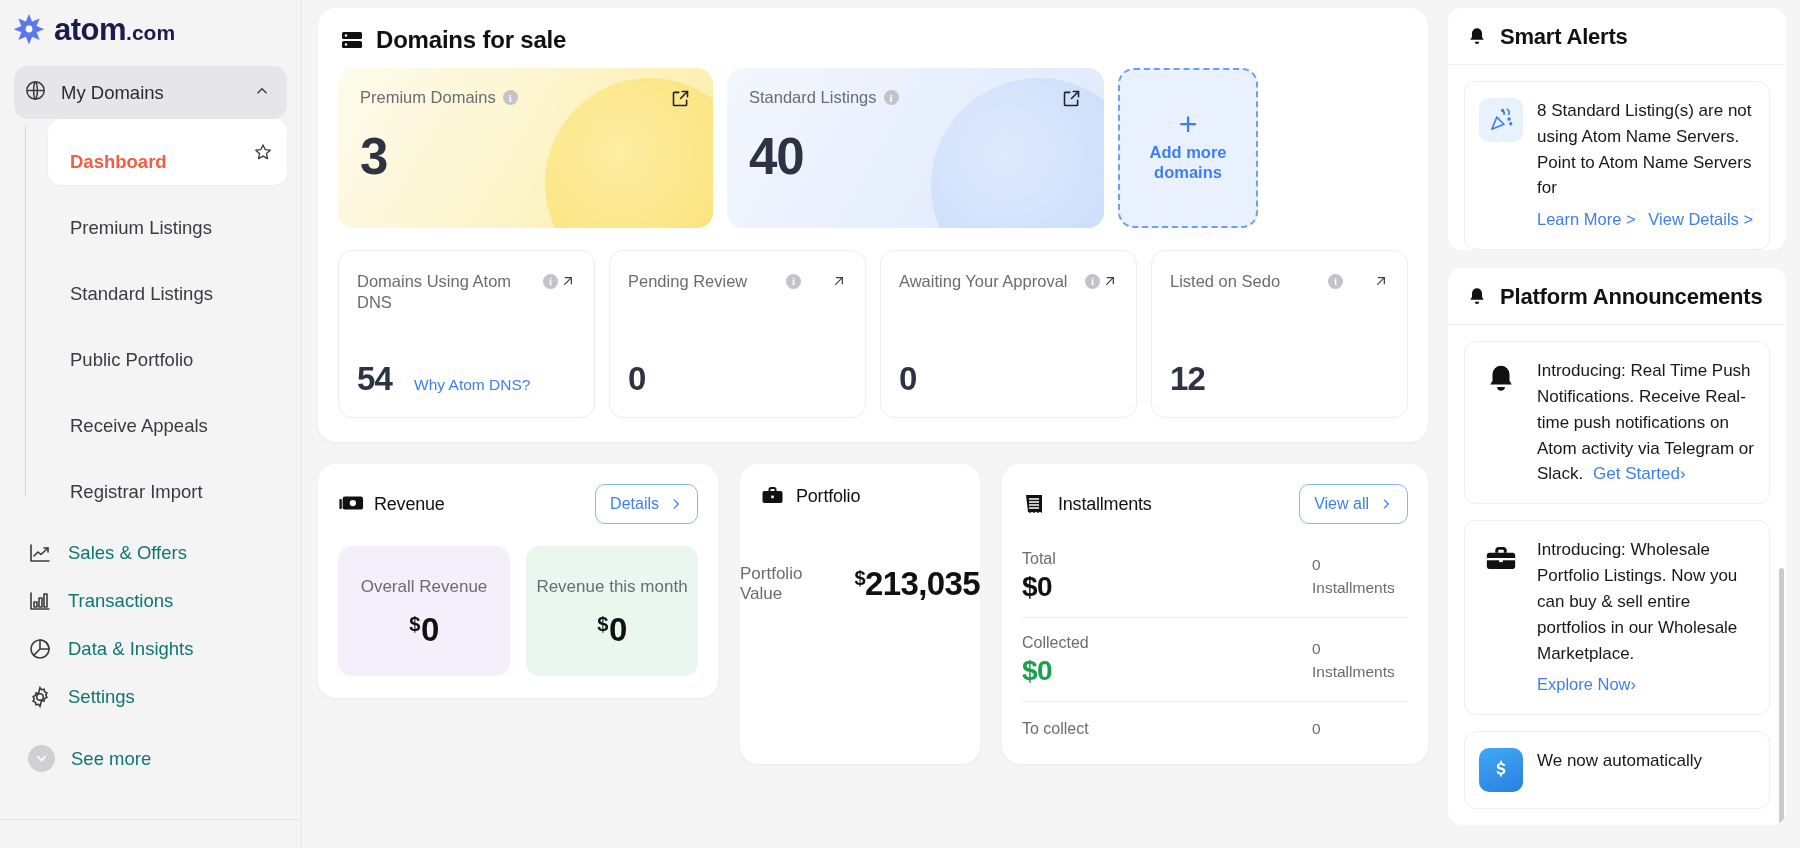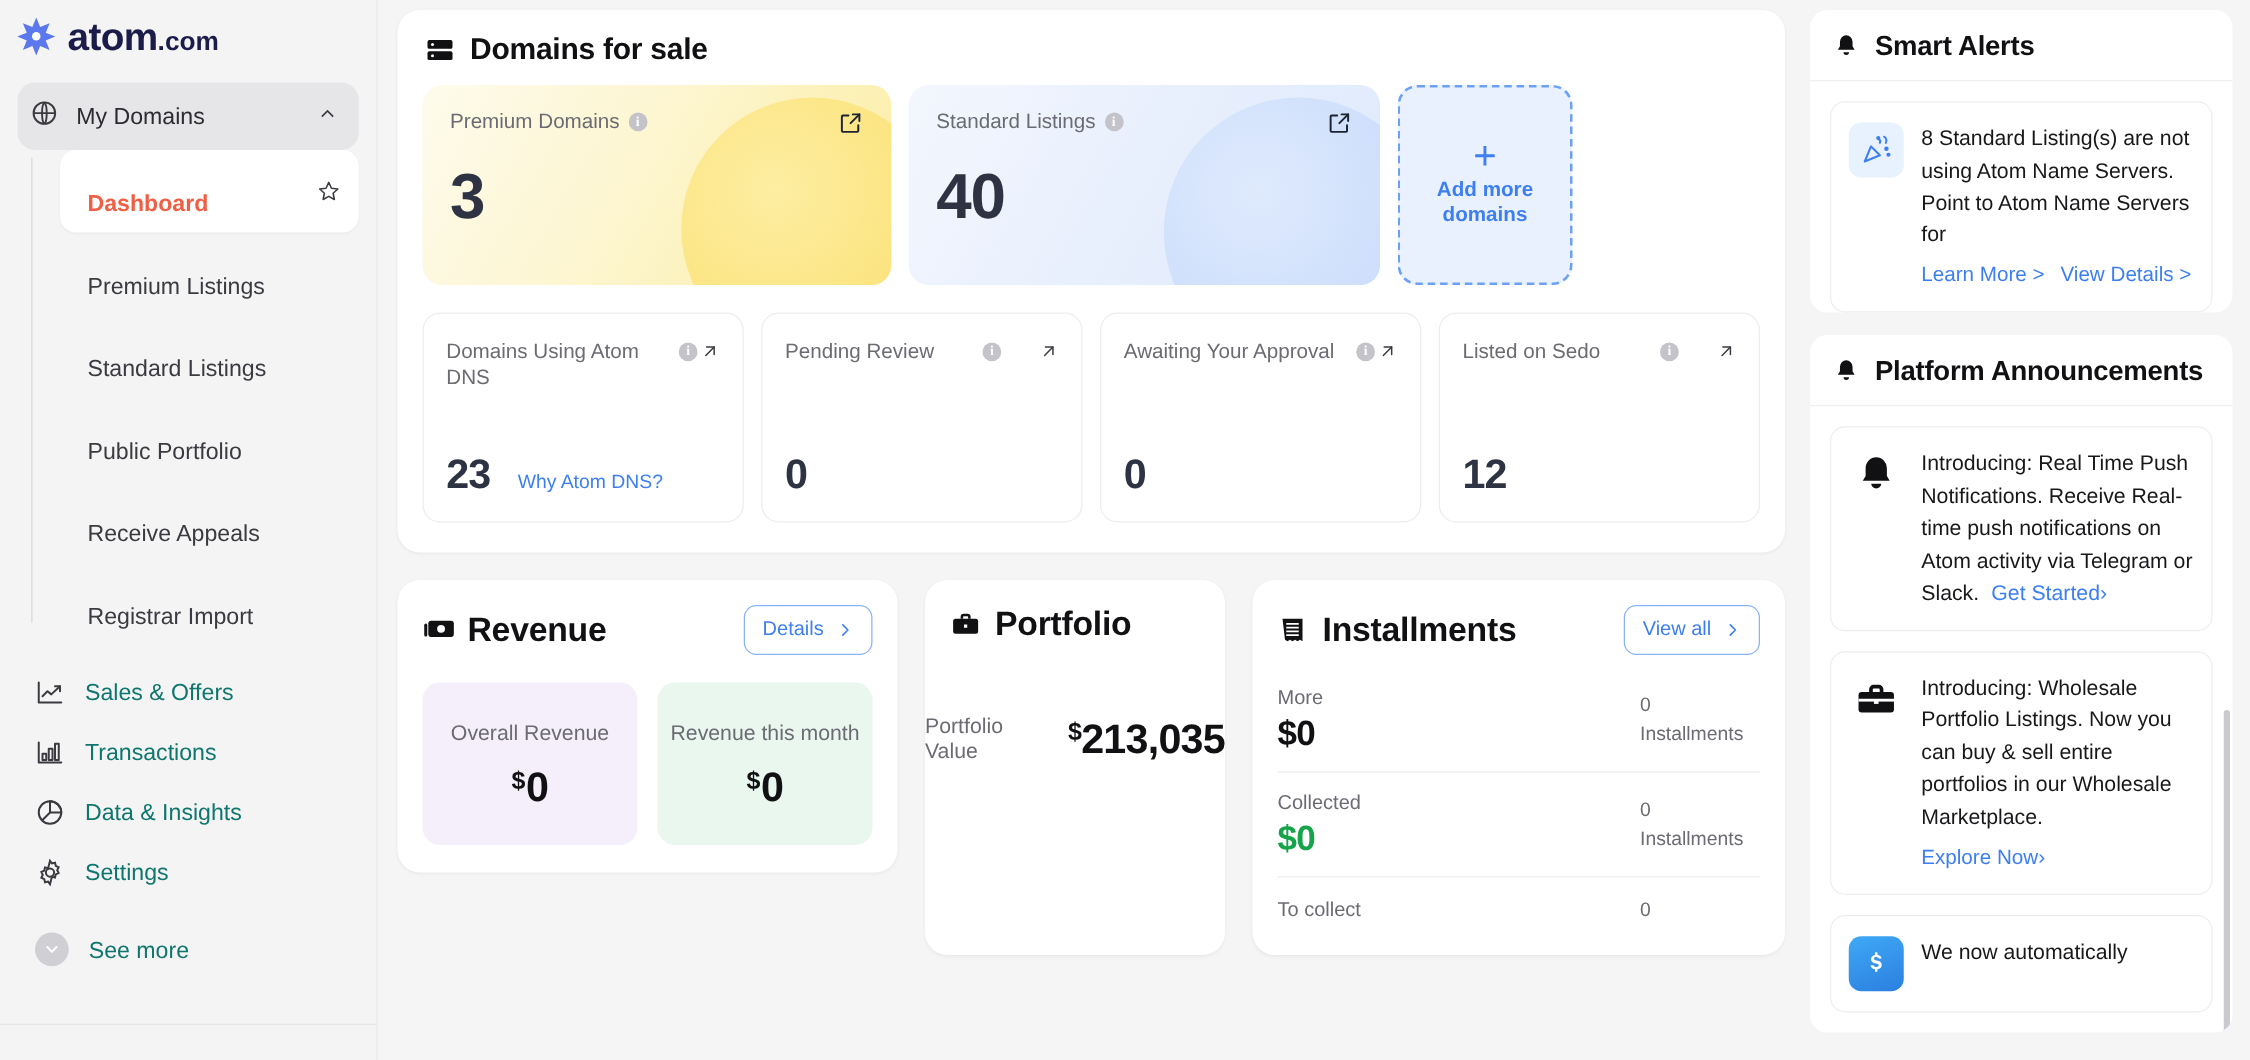"23" span.stat-value { text: 23 -> 54 }
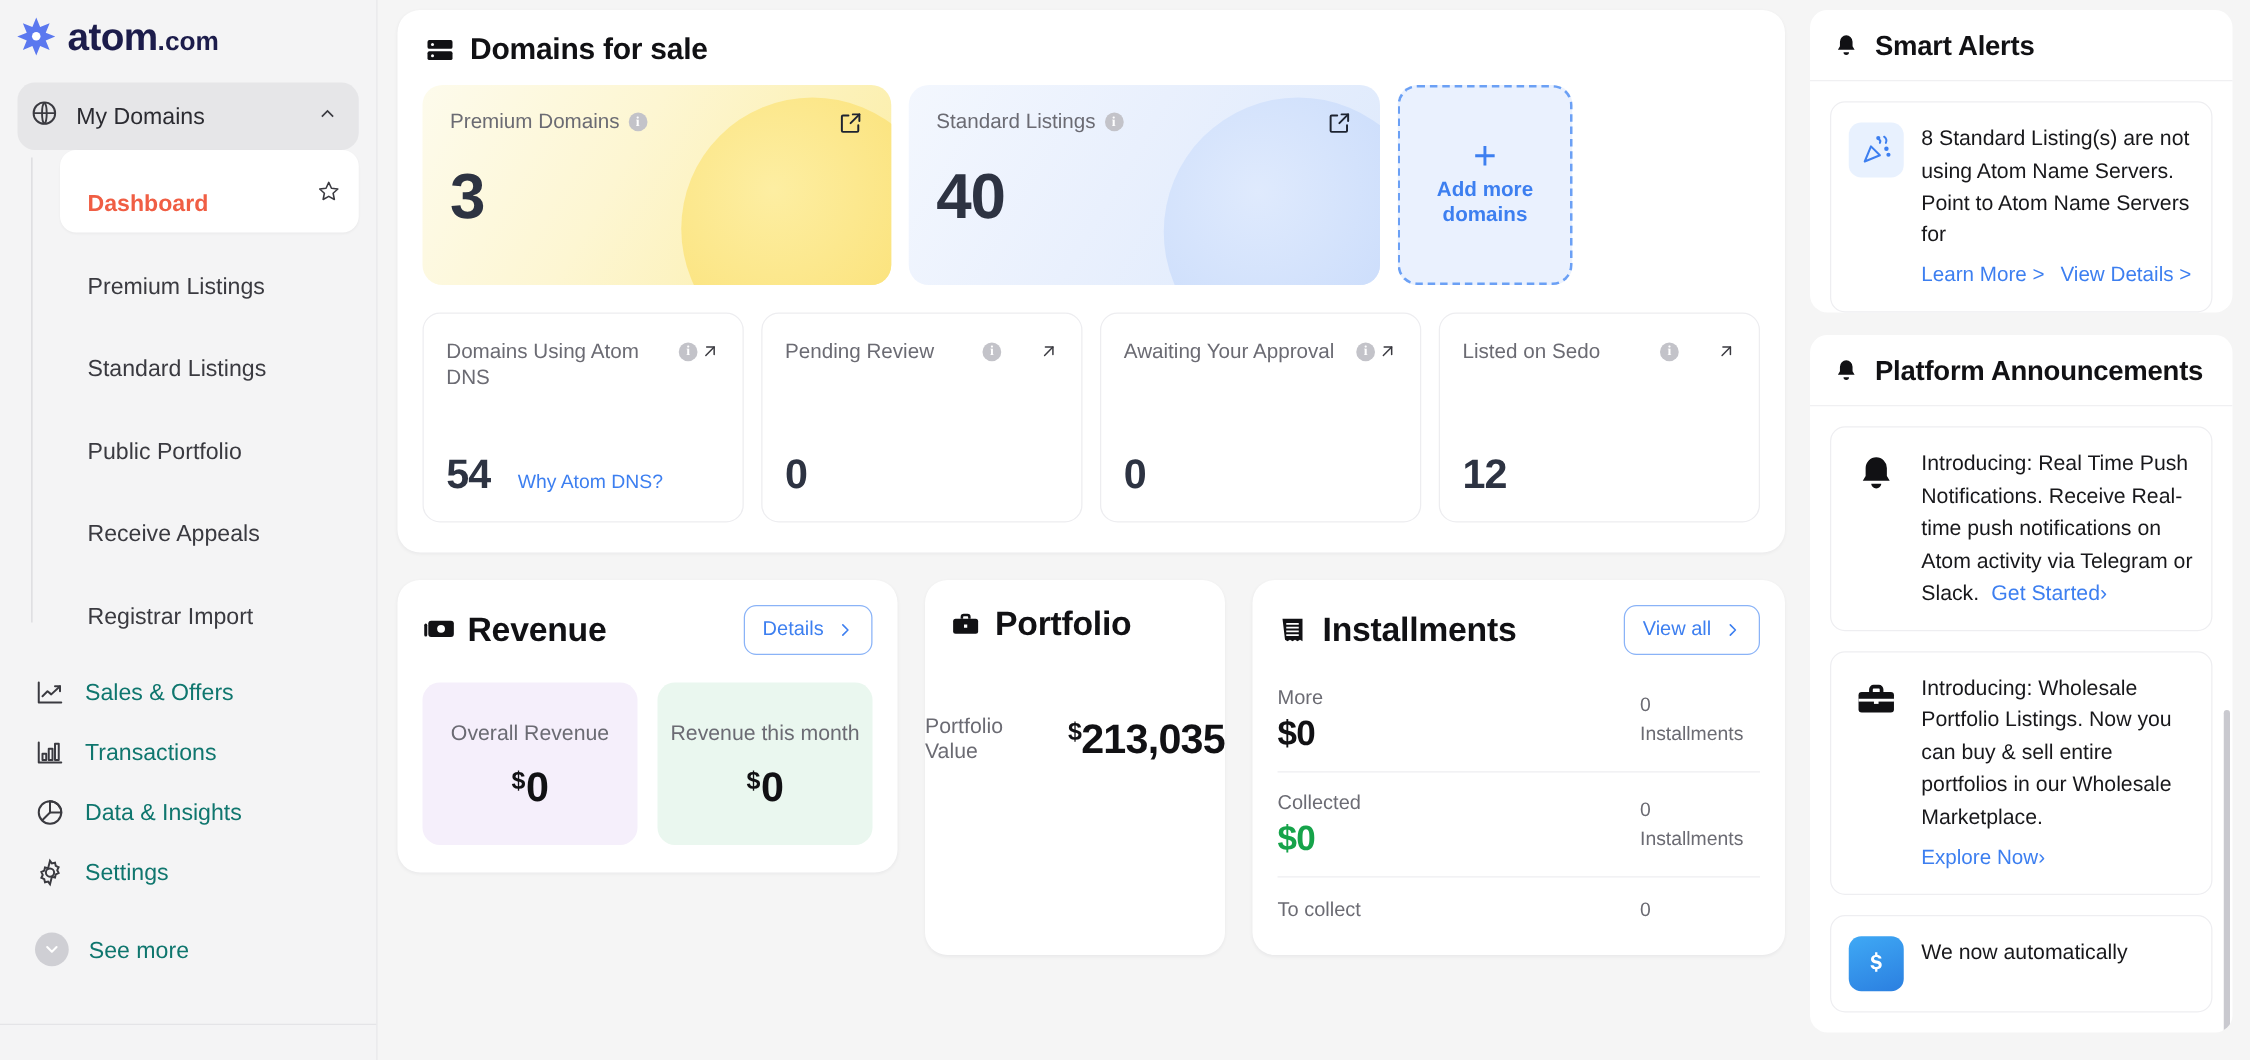"Revenue" .panel-head2 .ptitle { font-size: 27px -> 18px; font-weight: 700 -> 400 }
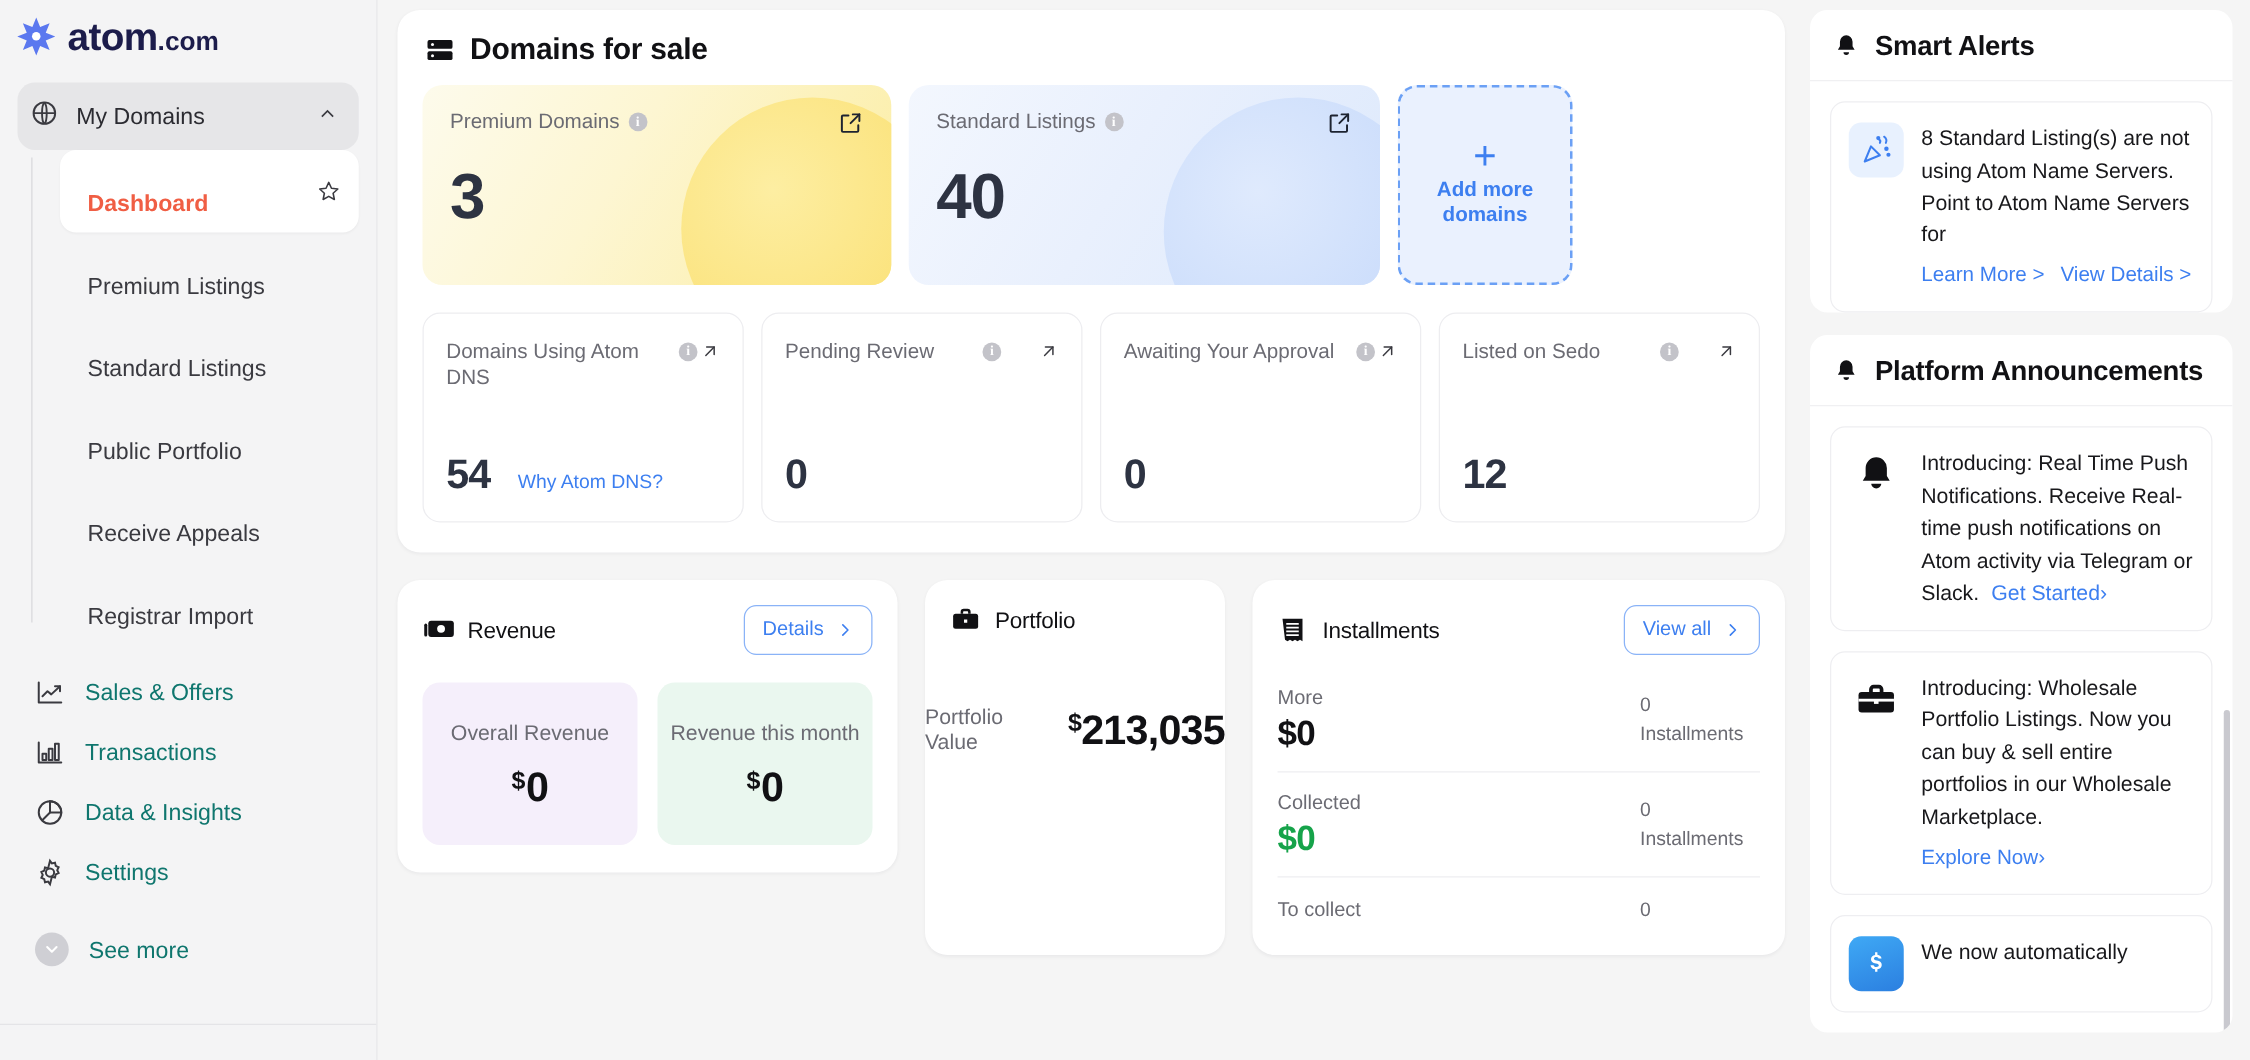"More" div.inst-key { text: More -> Total }
